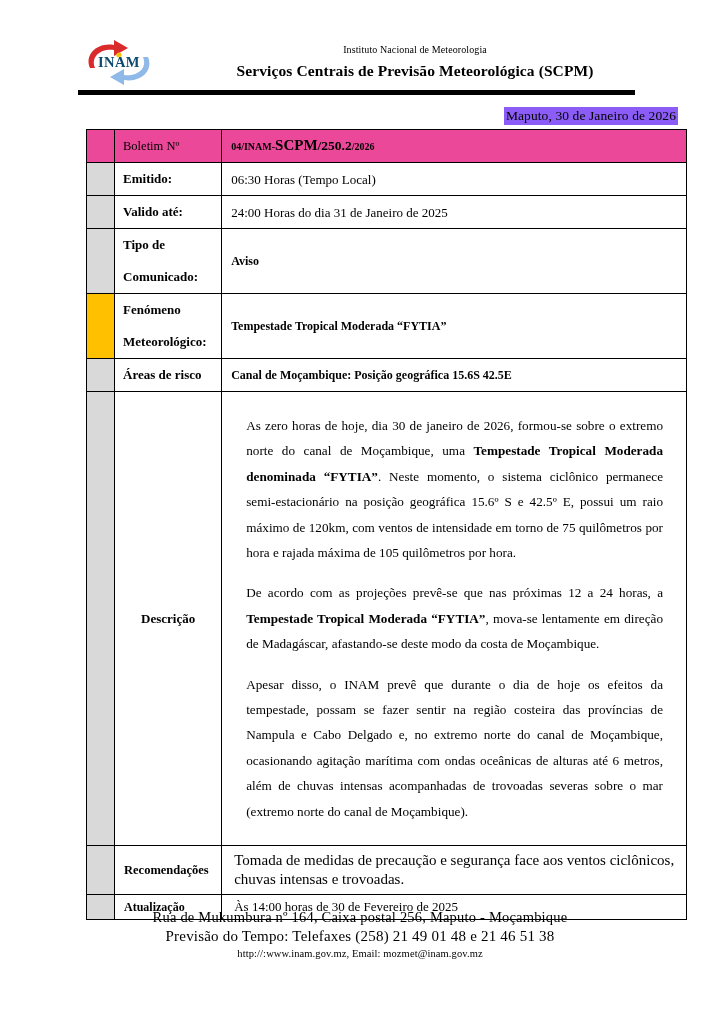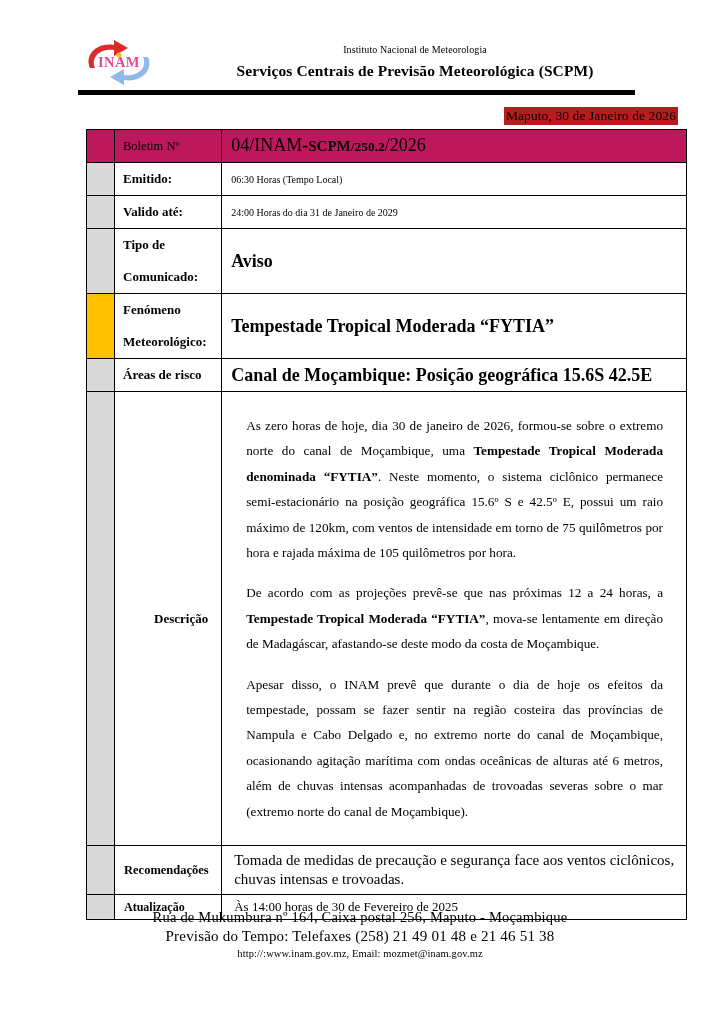"INAM" .logo-text { color: #ec4899 -> #0c4a6e }
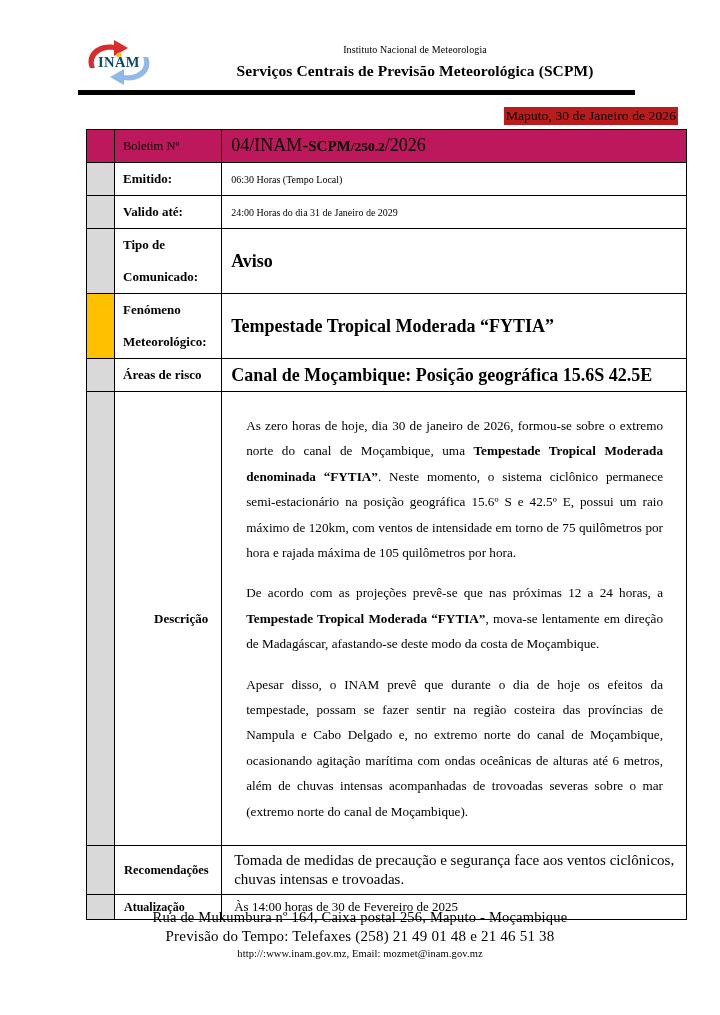"Maputo, 30 de Janeiro de" .place-date { background: #b91c1c -> #8b5cf6 }
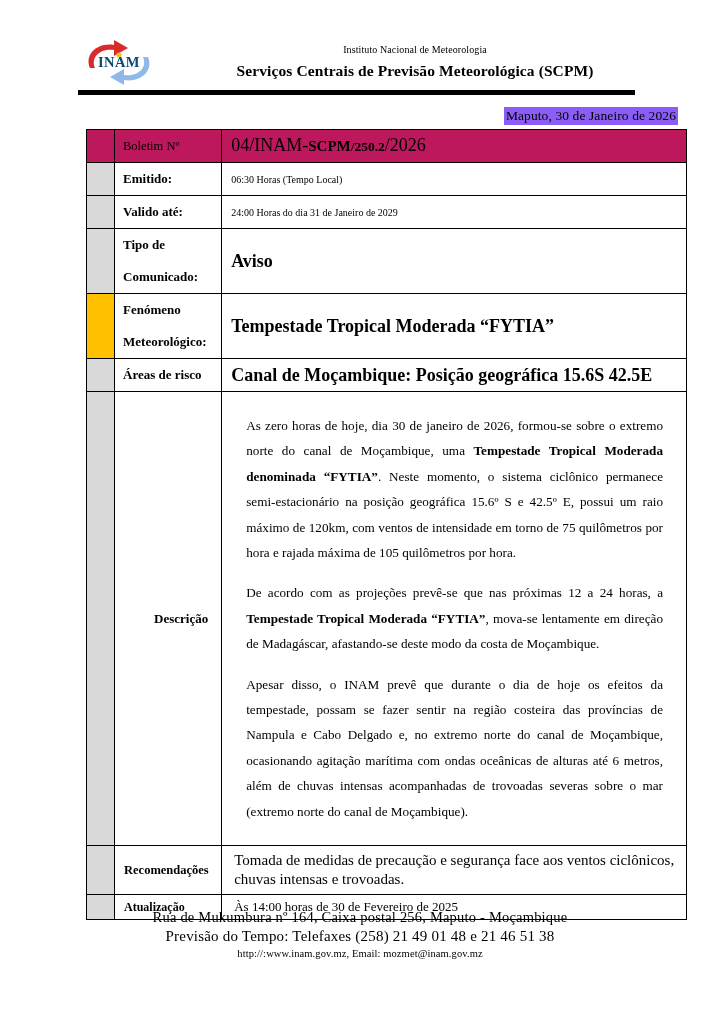"Boletim Nº" .row-first td { background: #be185d -> #ec4899 }
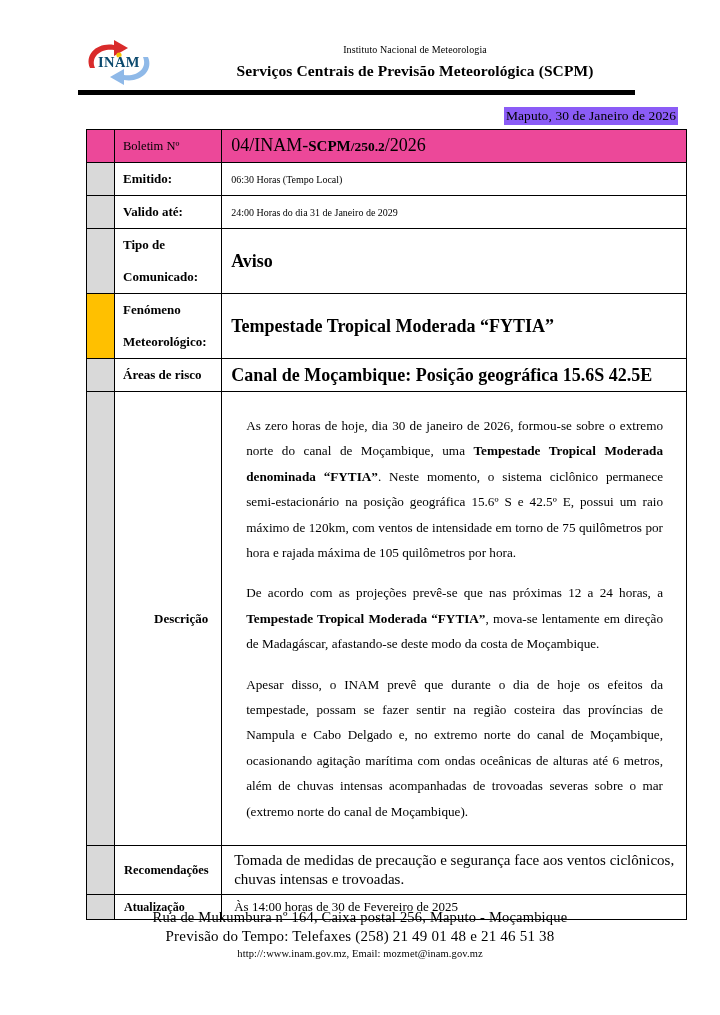"04/INAM-" .boletim-num .sm { font-size: 18px -> 10px; font-weight: none -> bold }
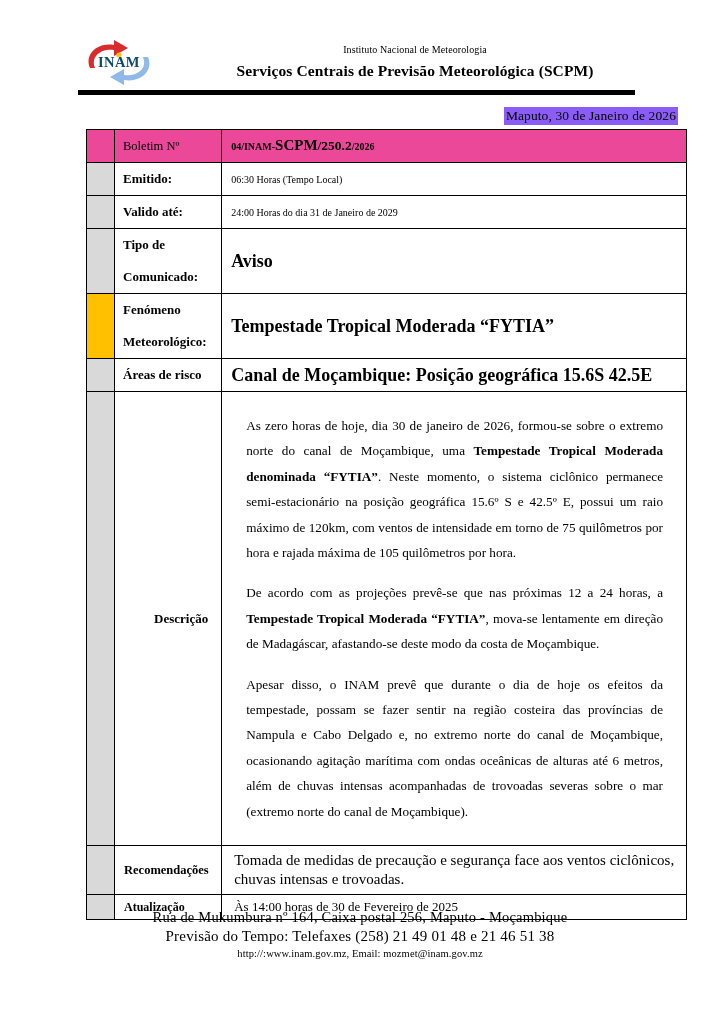"06:30 Horas (Tempo Local)" .val { font-size: 10px -> 13px }
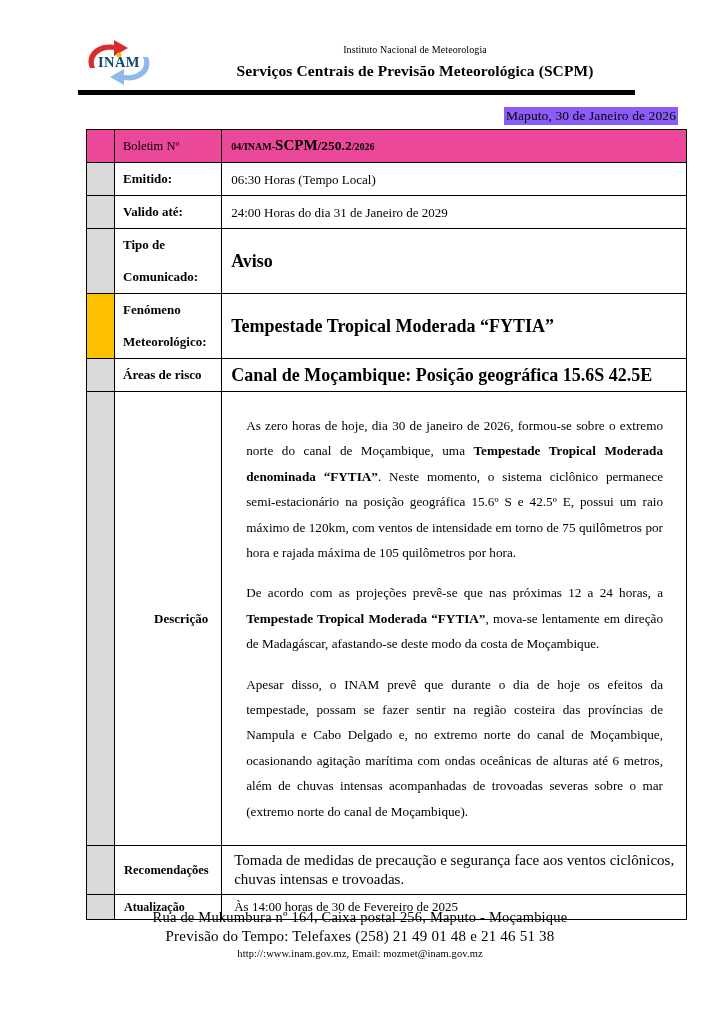"24:00 Horas do dia 31" div.val { text: 2029 -> 2025 }
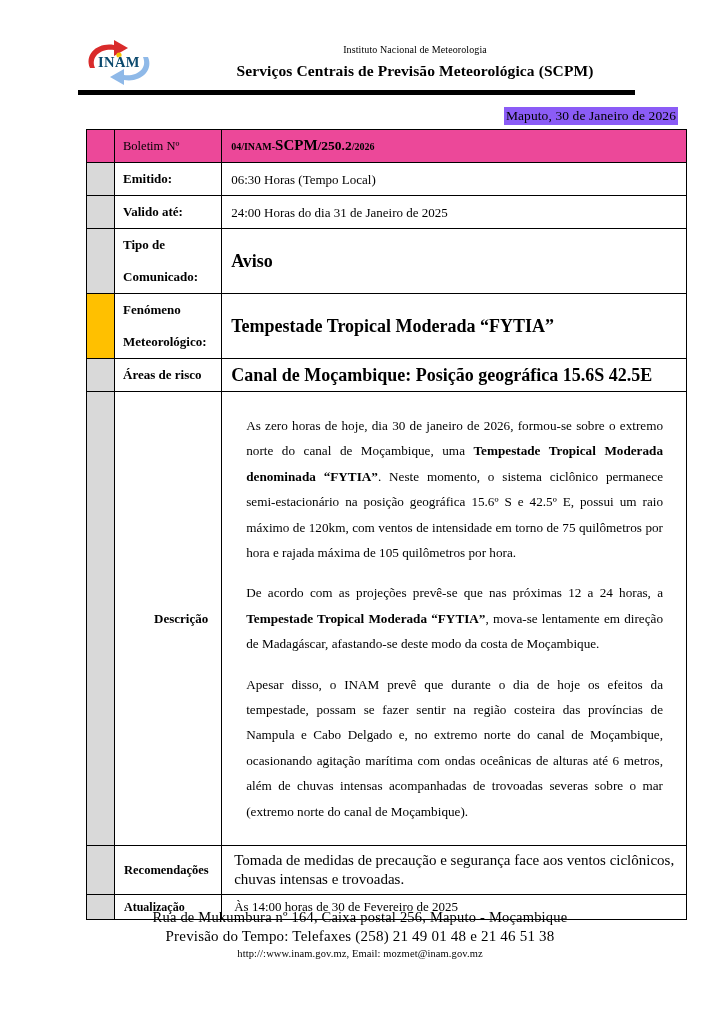"Aviso" .val.bold { font-size: 18px -> 12px }
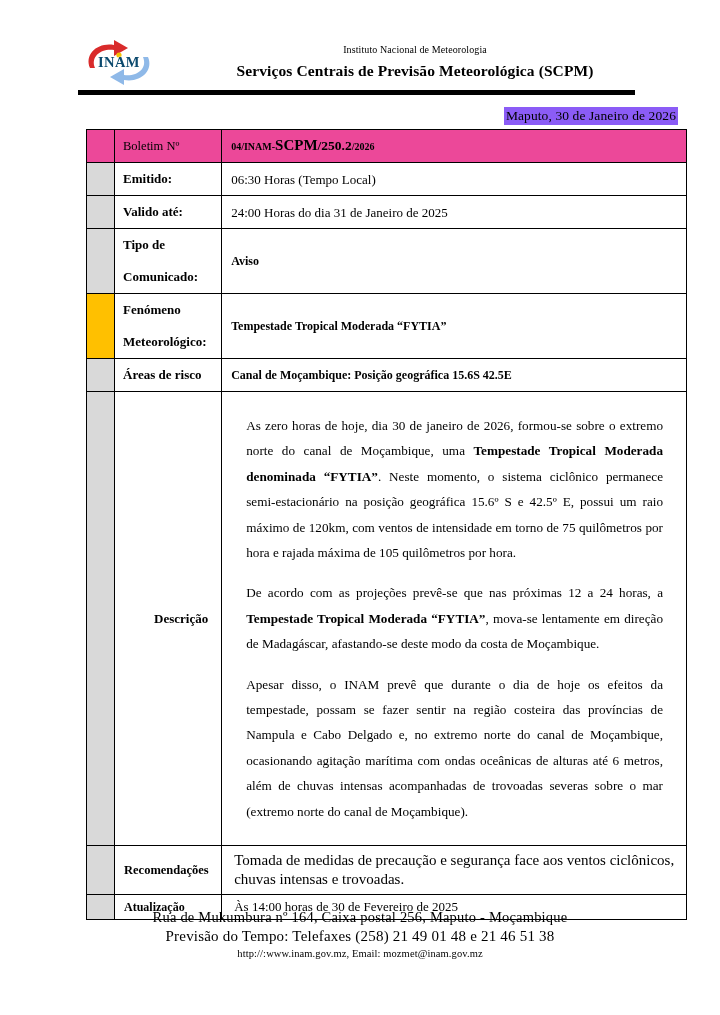"Descrição" .desc-label { text-align: center -> left }
